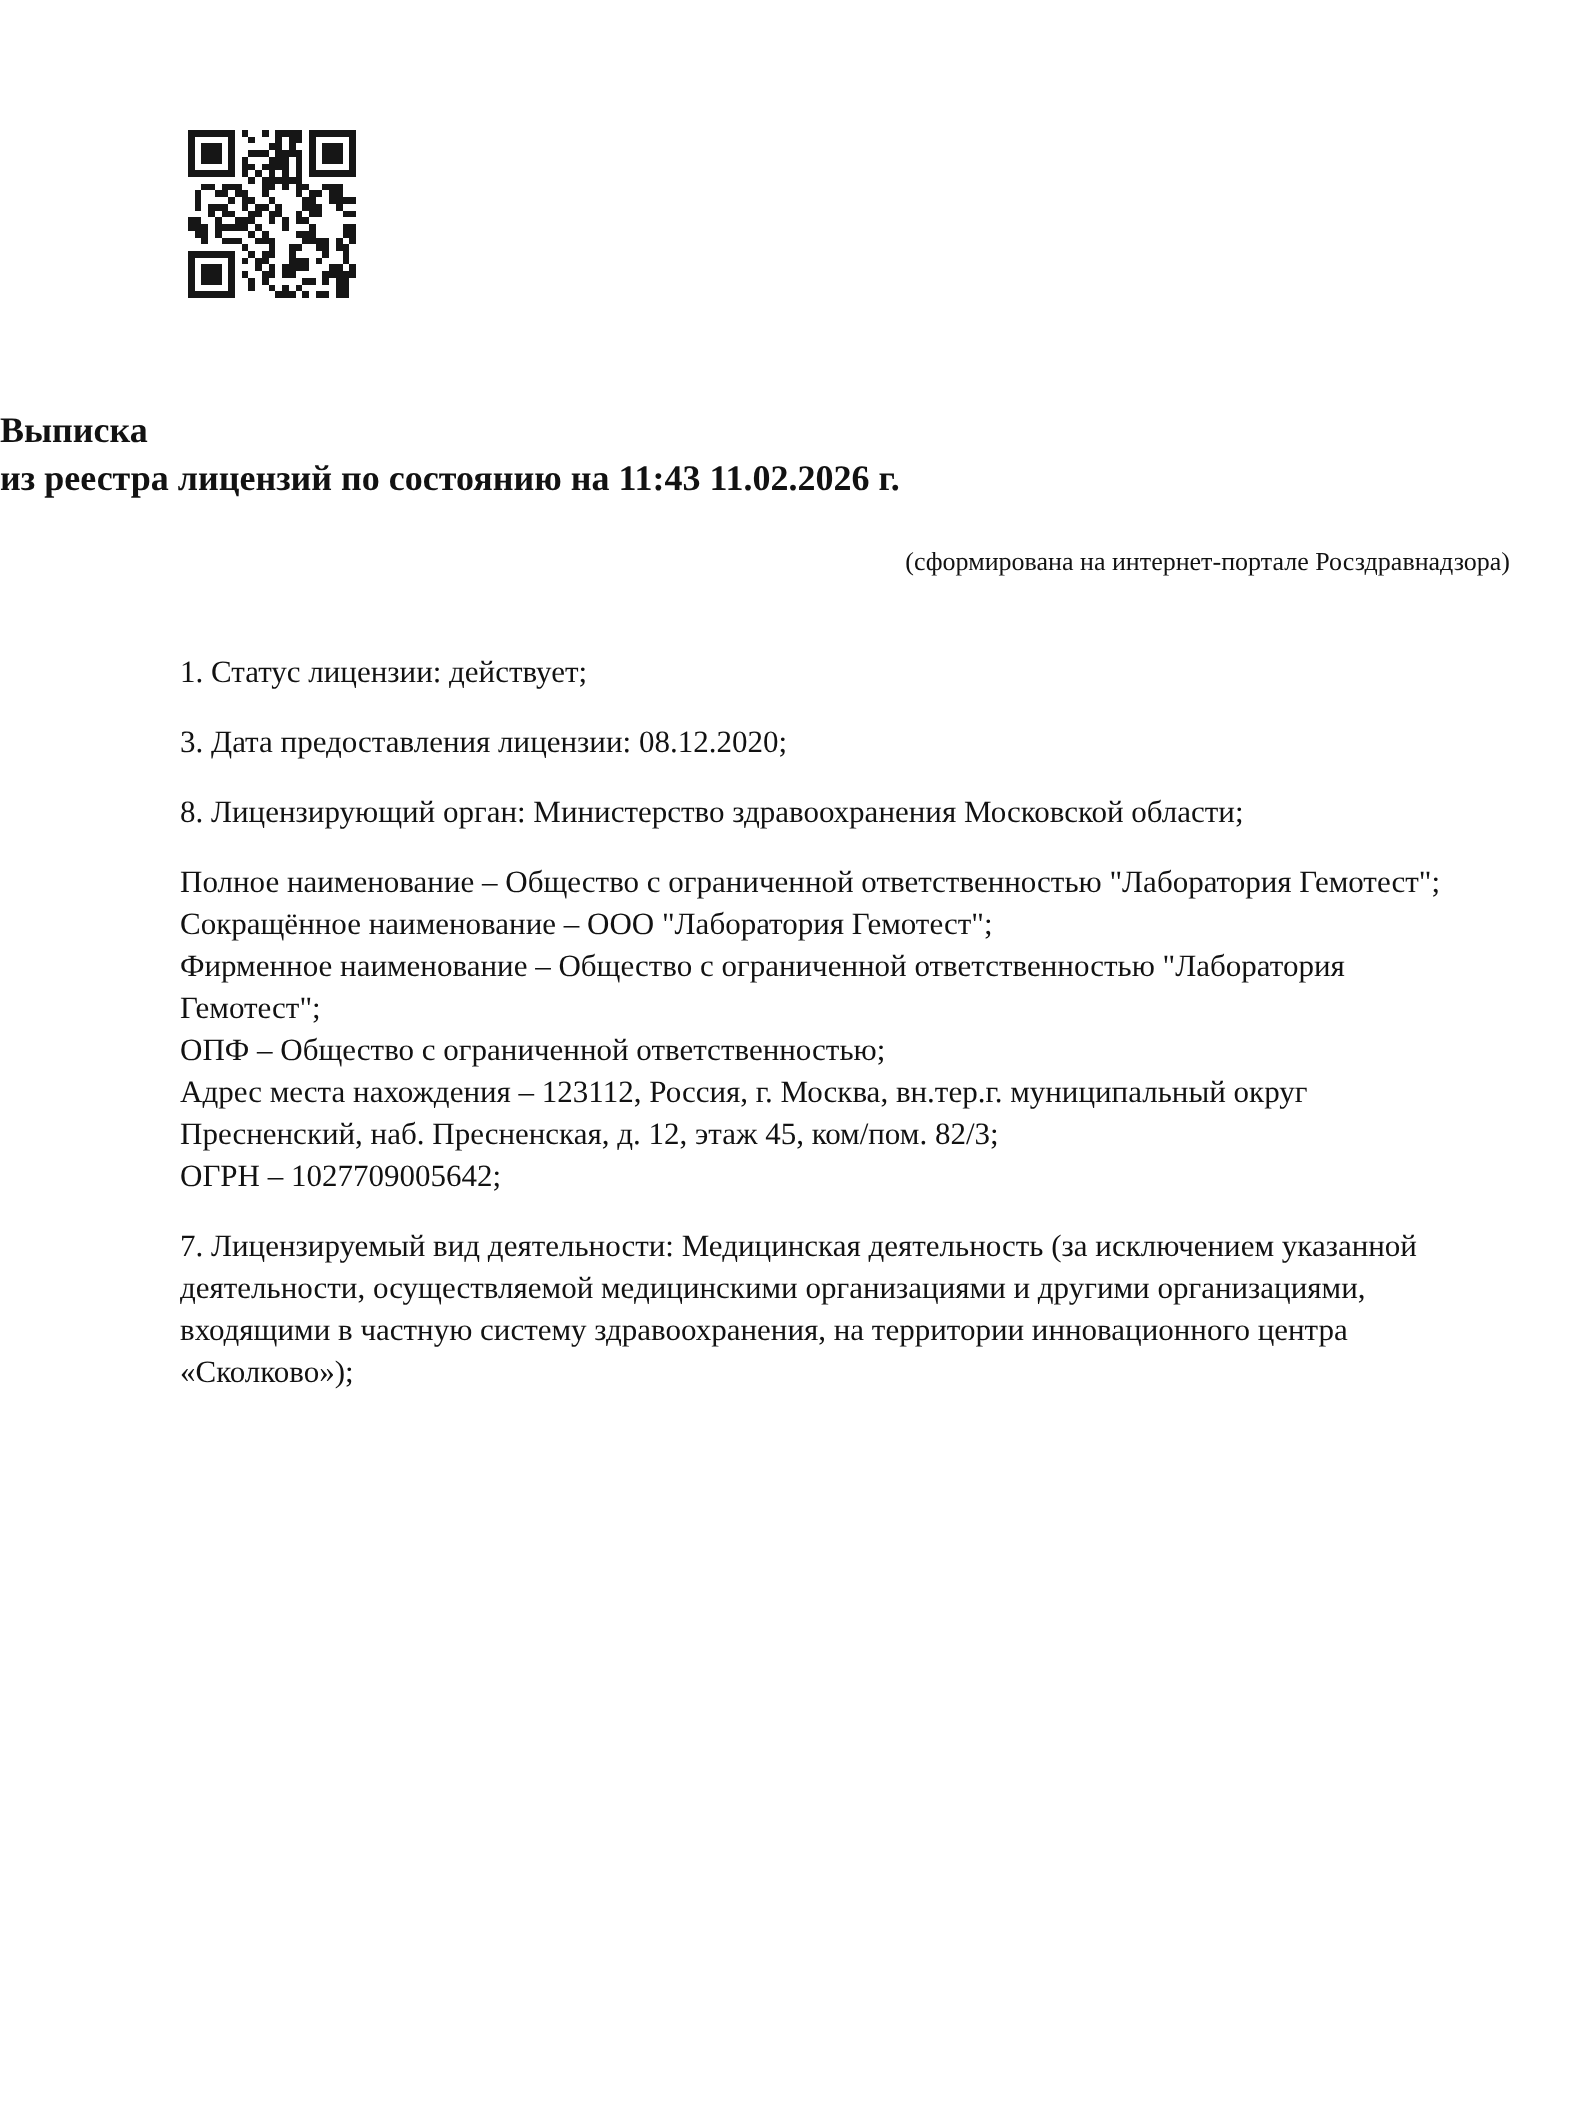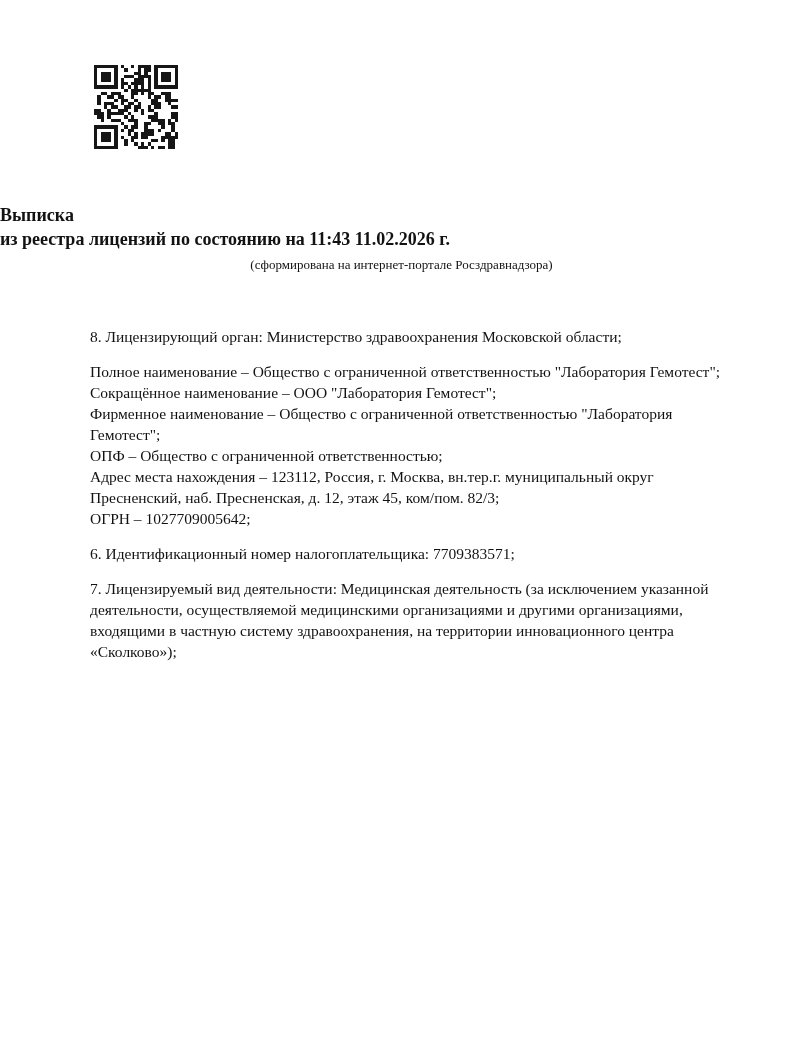"(сформирована на интернет-портале" .subtitle { padding-left: 24px -> none; text-align: center -> right; top: 256px -> 272px }
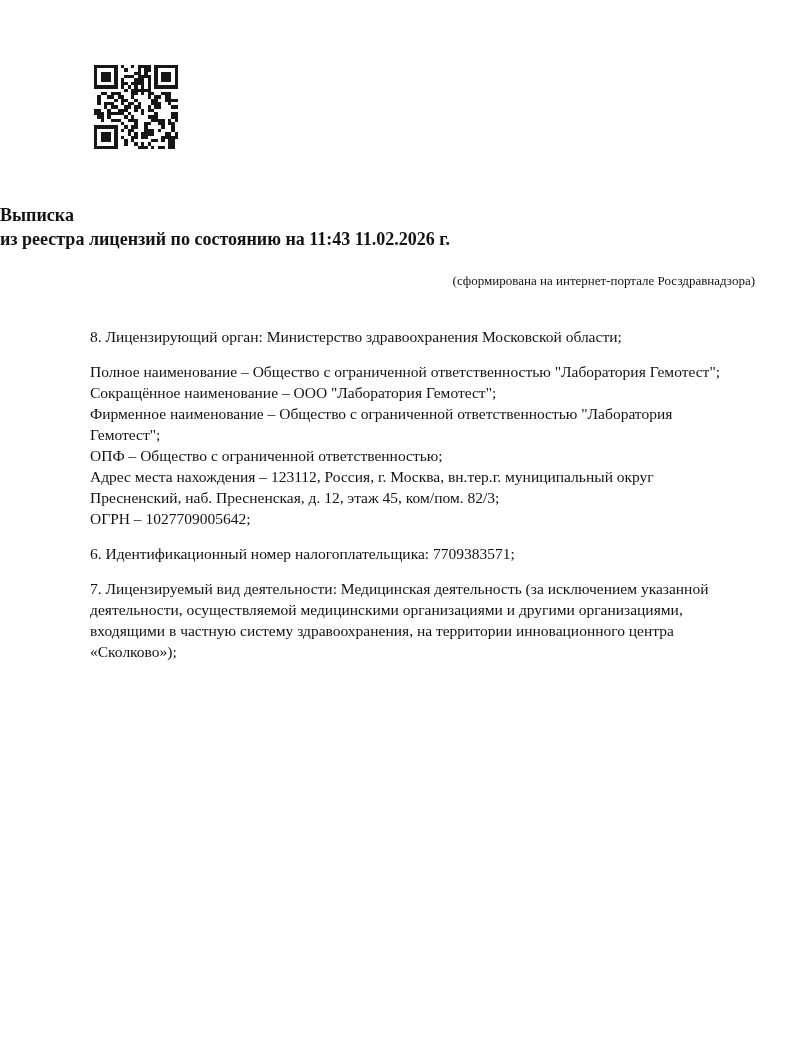"1. Статус лицензии: действует;" p { html: none -> <p>1. Статус лицензии: действует;</p> }
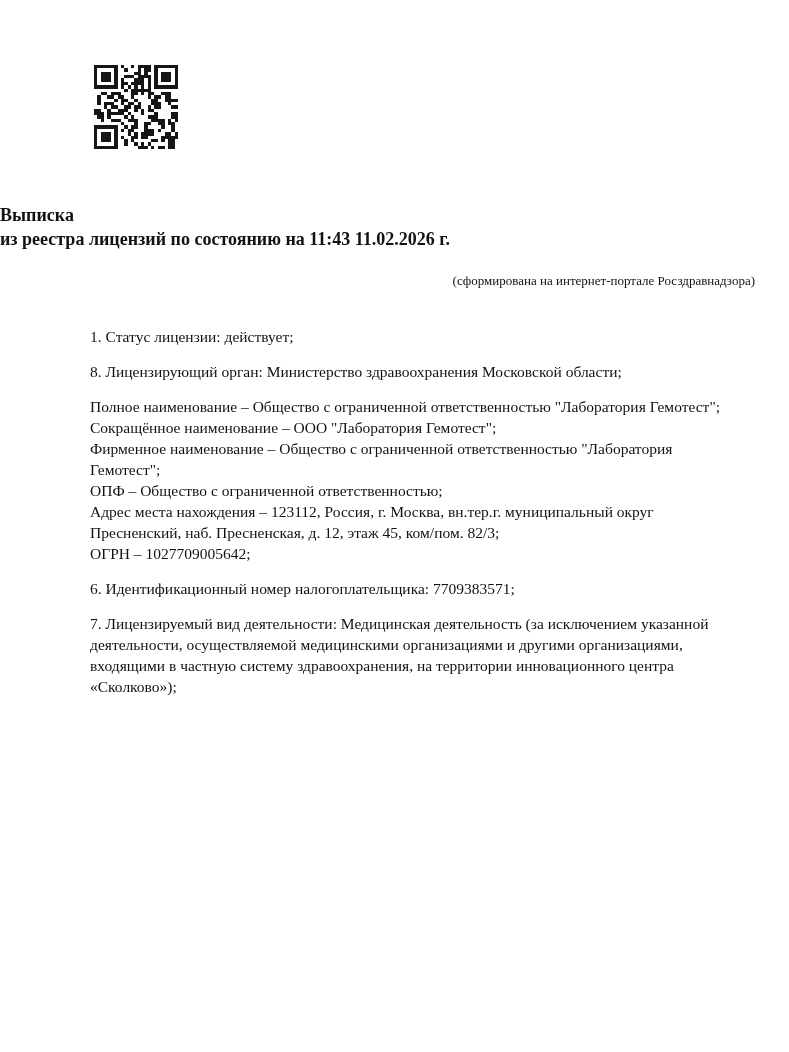"3. Дата предоставления лицензии:" p { html: none -> <p>3. Дата предоставления лицензии: 08.12.2020;</p> }
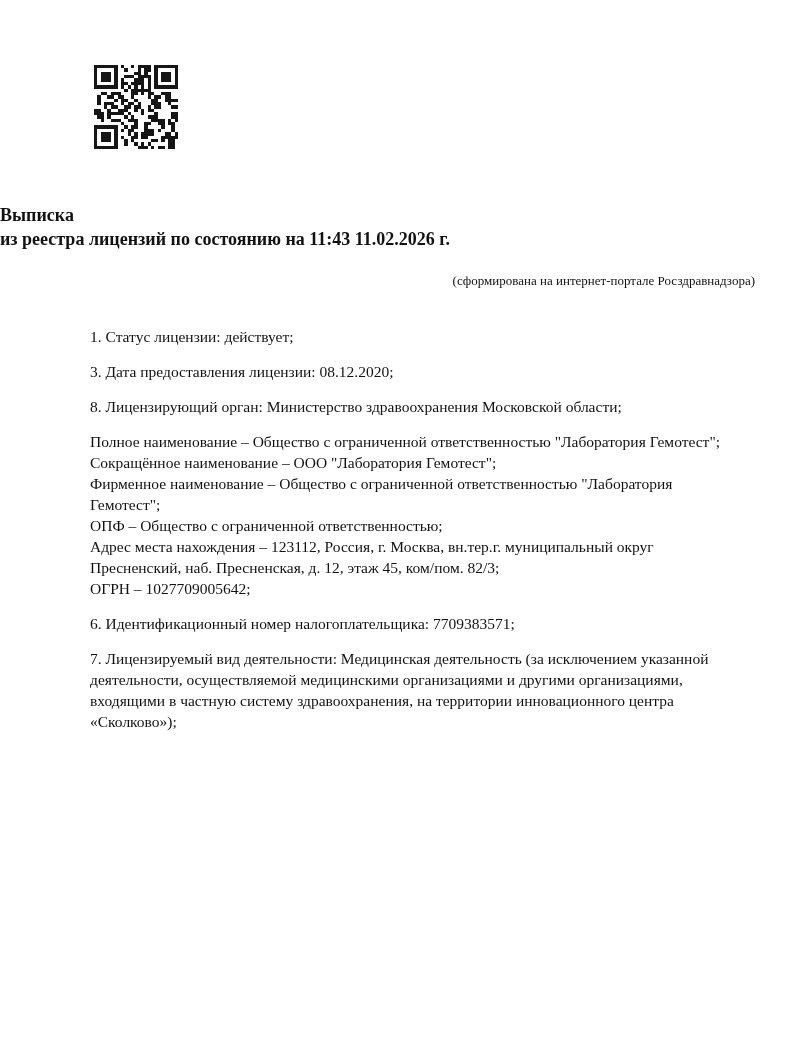"6. Идентификационный номер" p { html: <p>6. Идентификационный номер налогоплательщика: 7709383571;</p> -> none }
